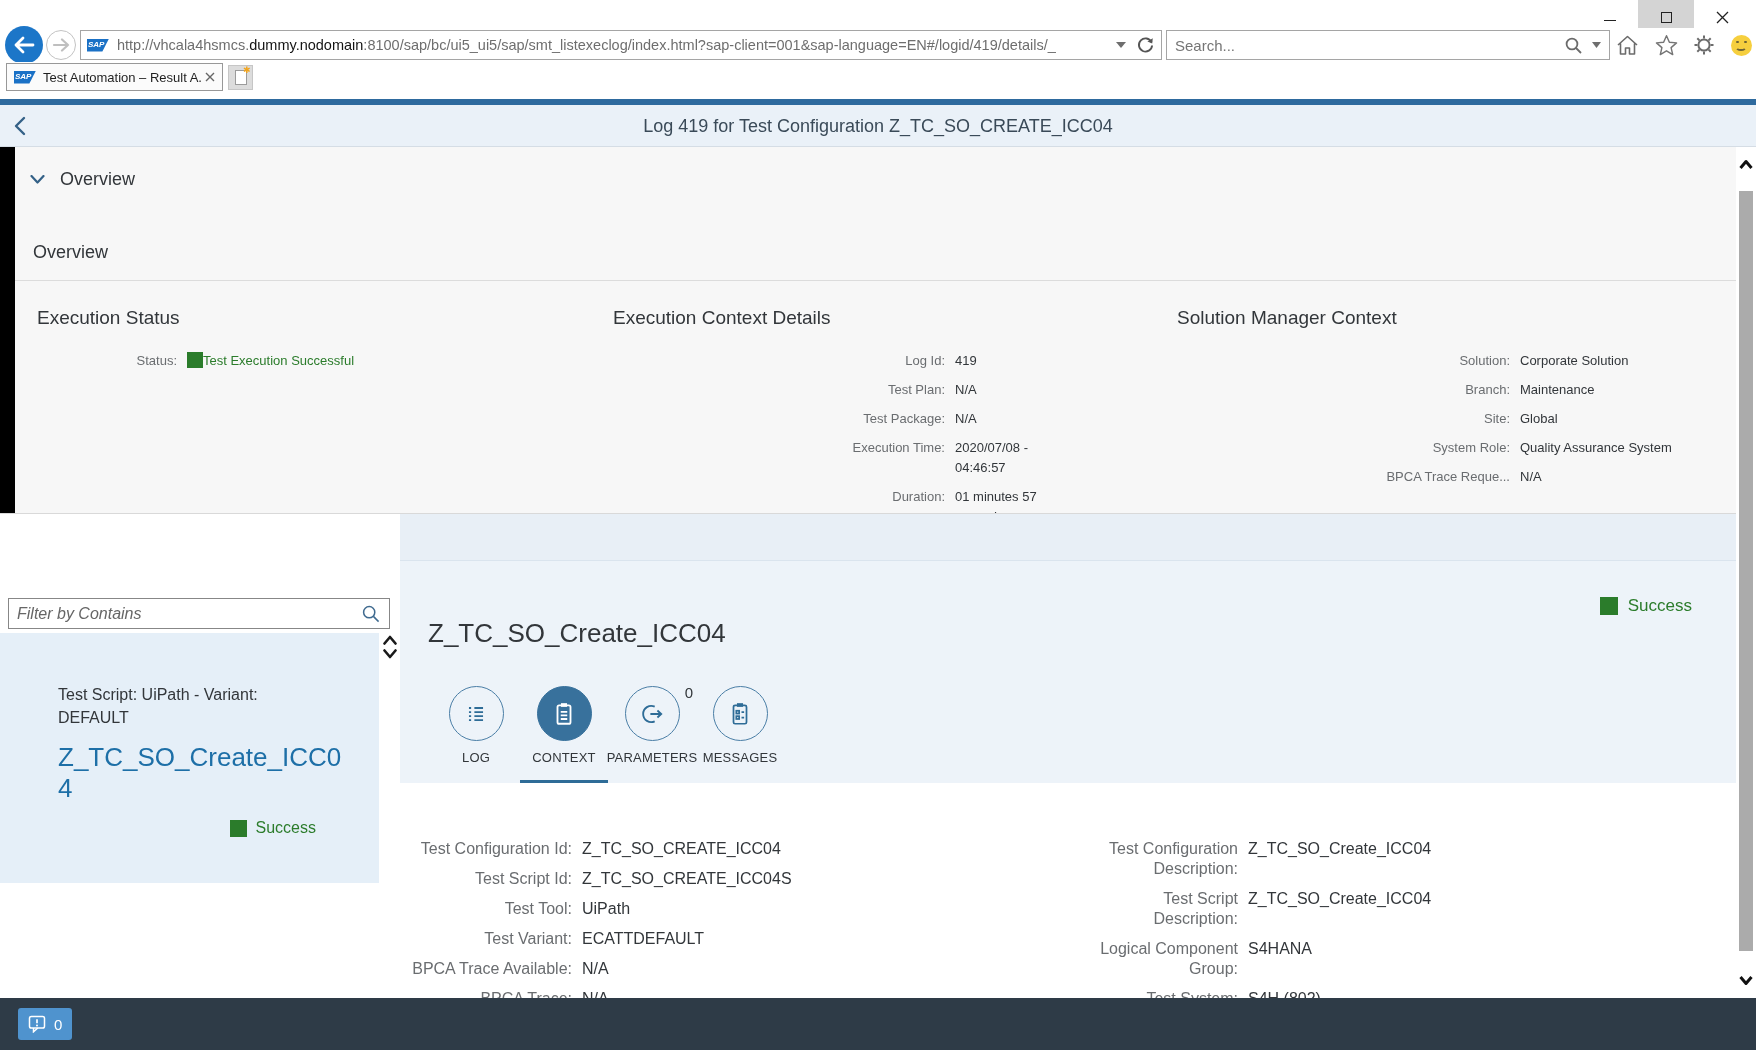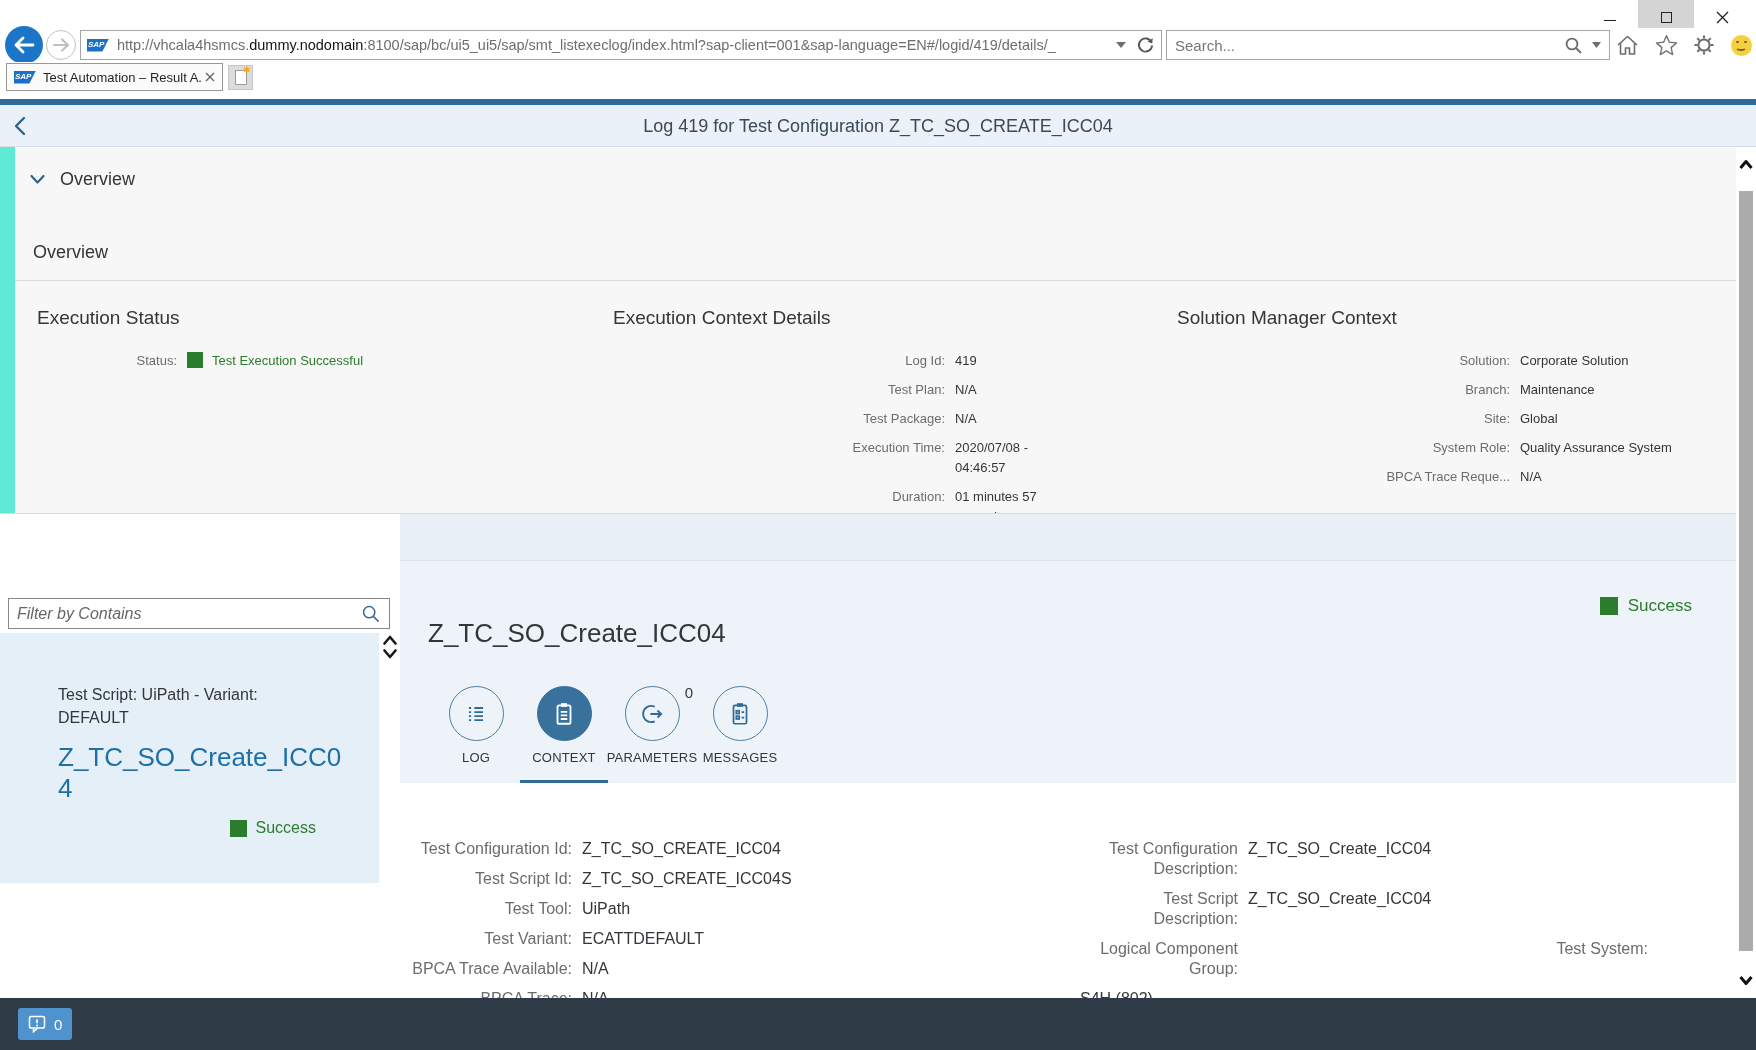"Log 419 for Test Configuration" .page { background: #5eead4 -> #000000 }
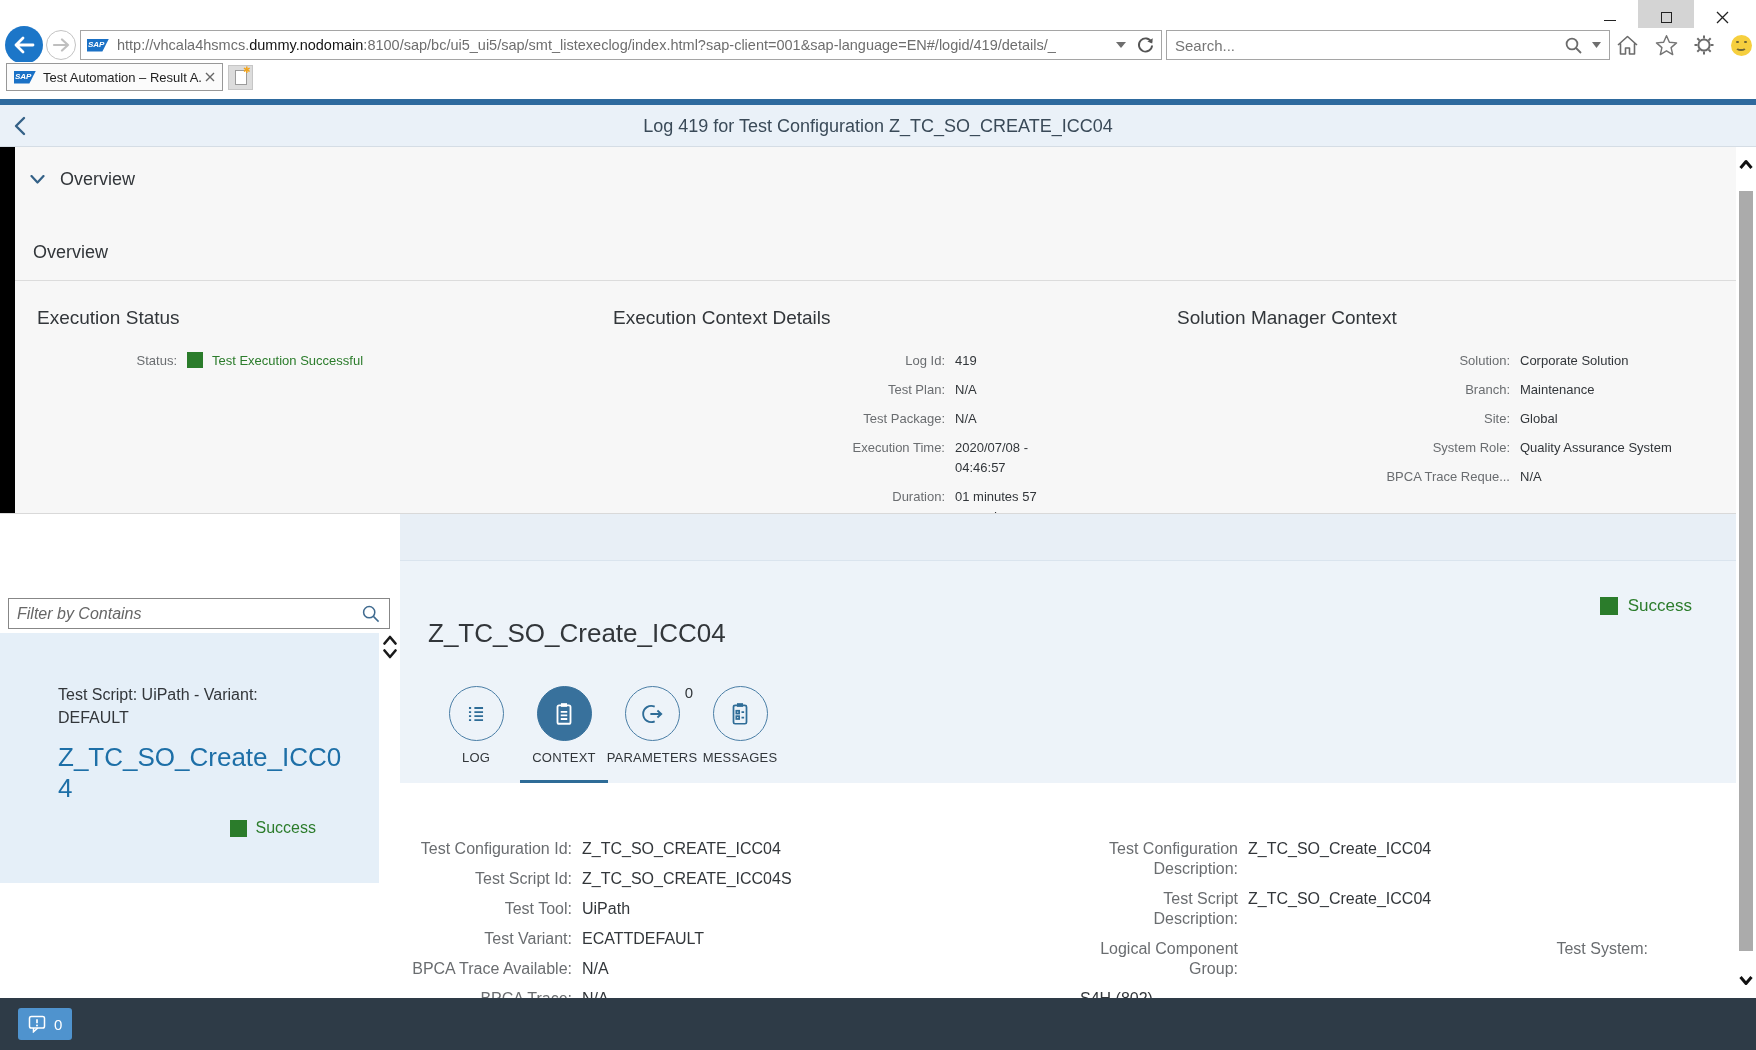"Test Execution Successful" .status-line { gap: 9px -> none }
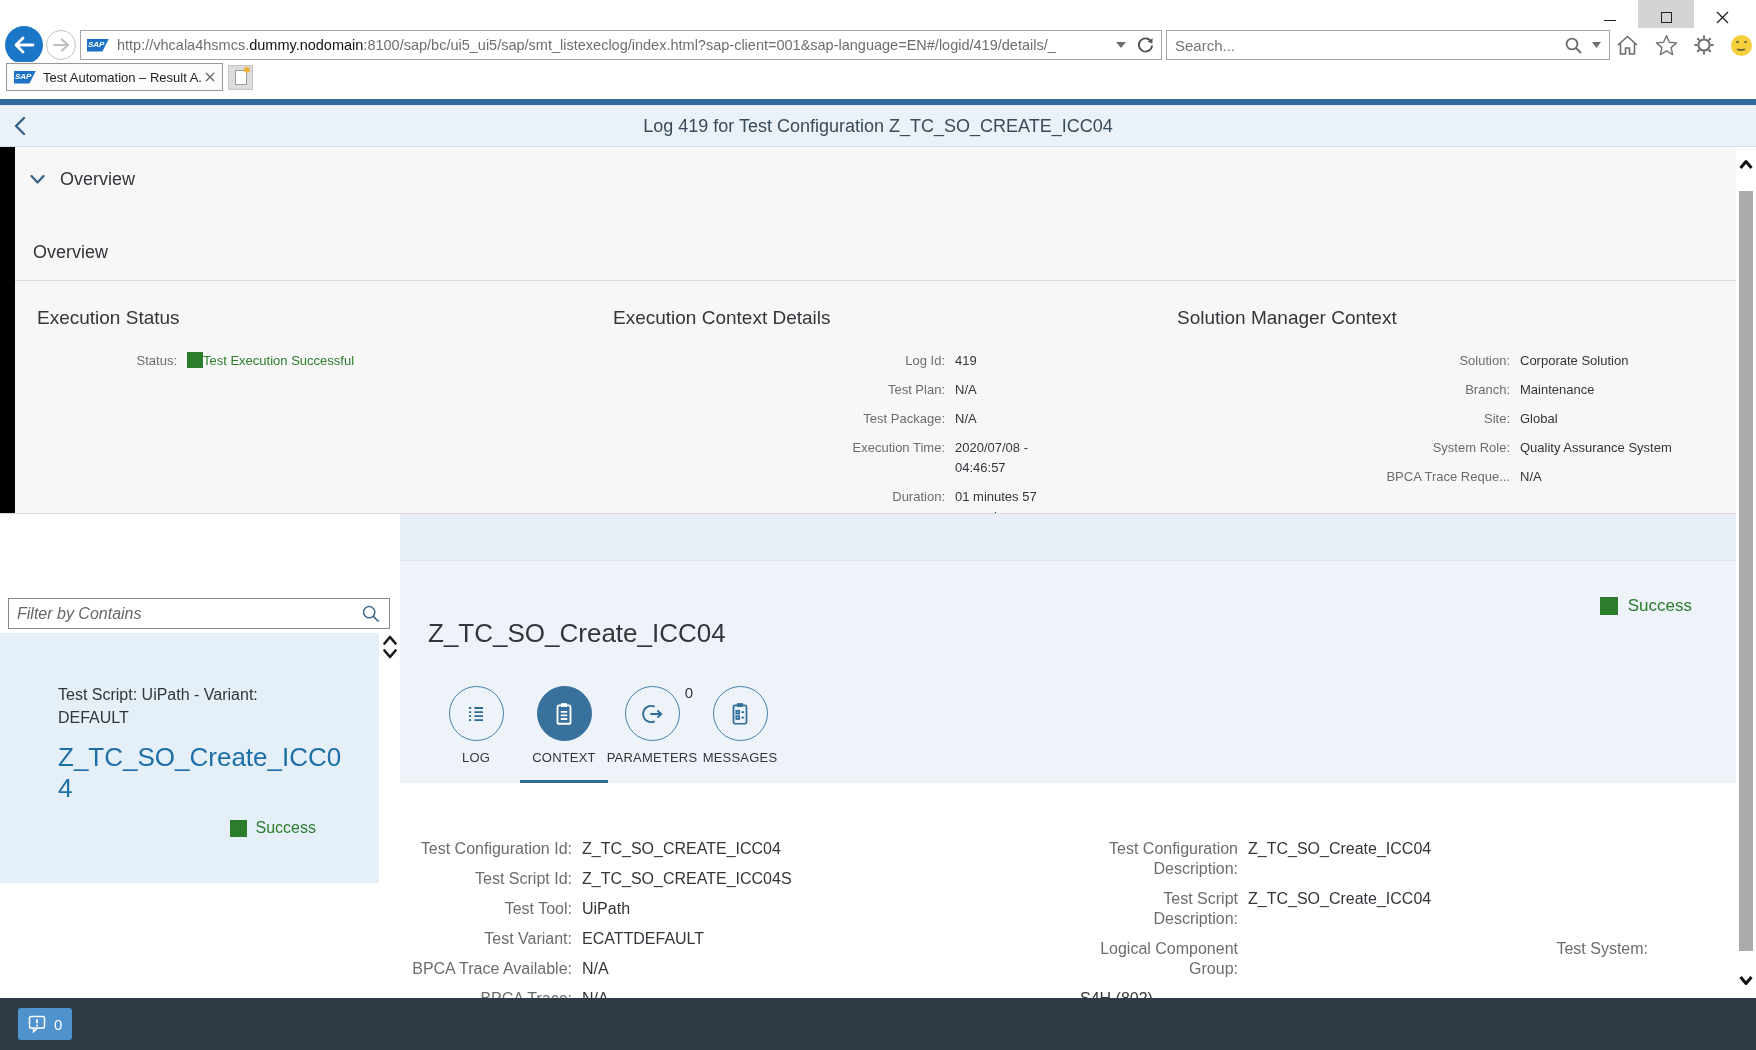"S4HANA" div.vl { html: none -> <div>S4HANA</div> }
